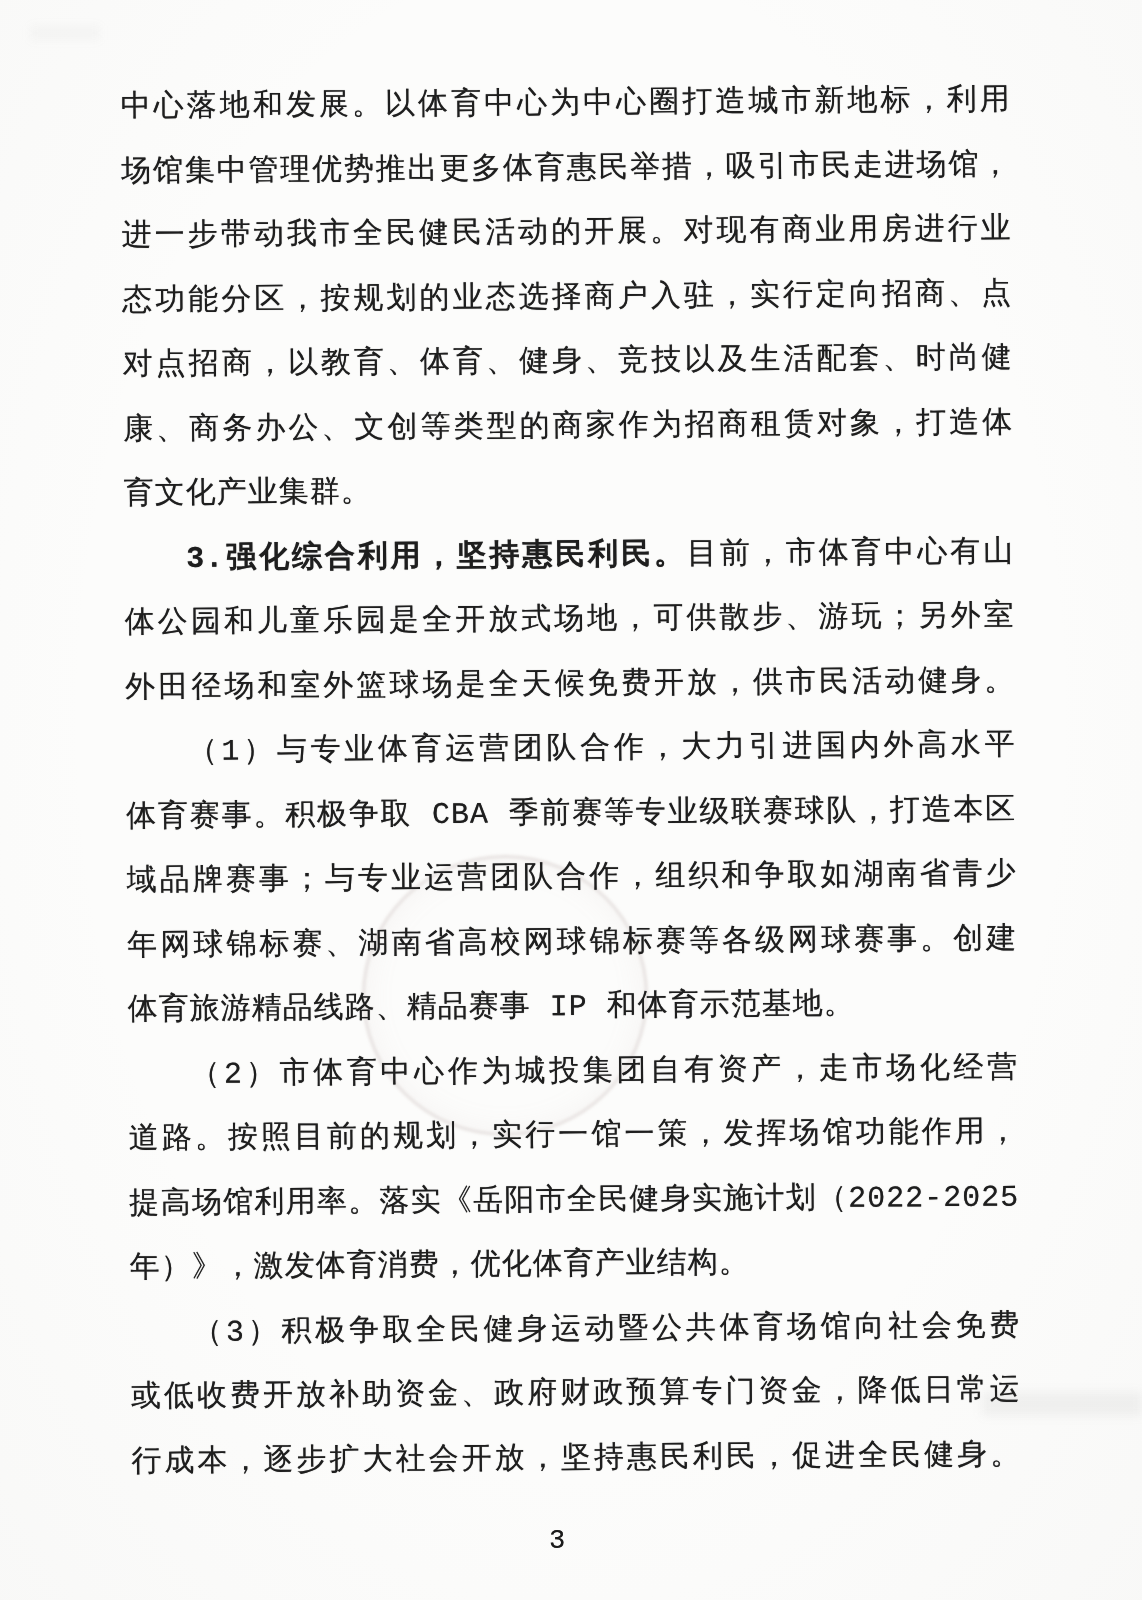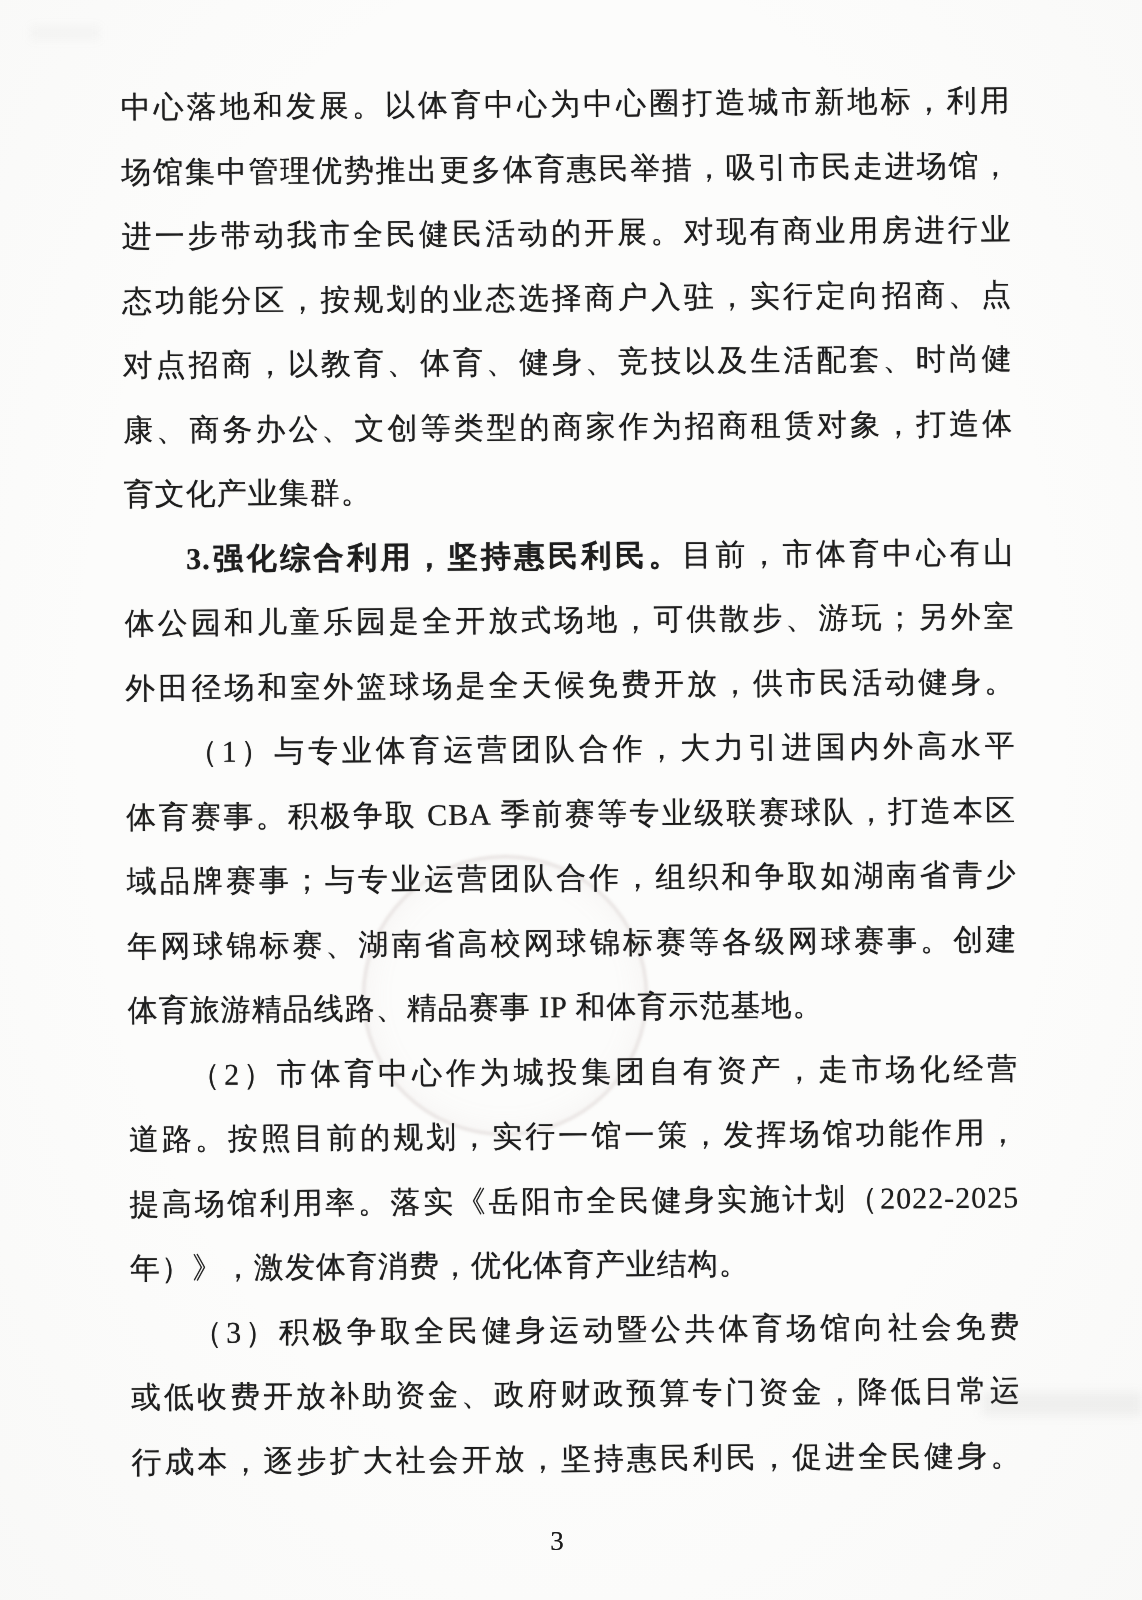"中心落地和发展。以体育中心为中心圈打造城市新地标，利用" .sheet { font-family: none -> Liberation Mono, monospace }
